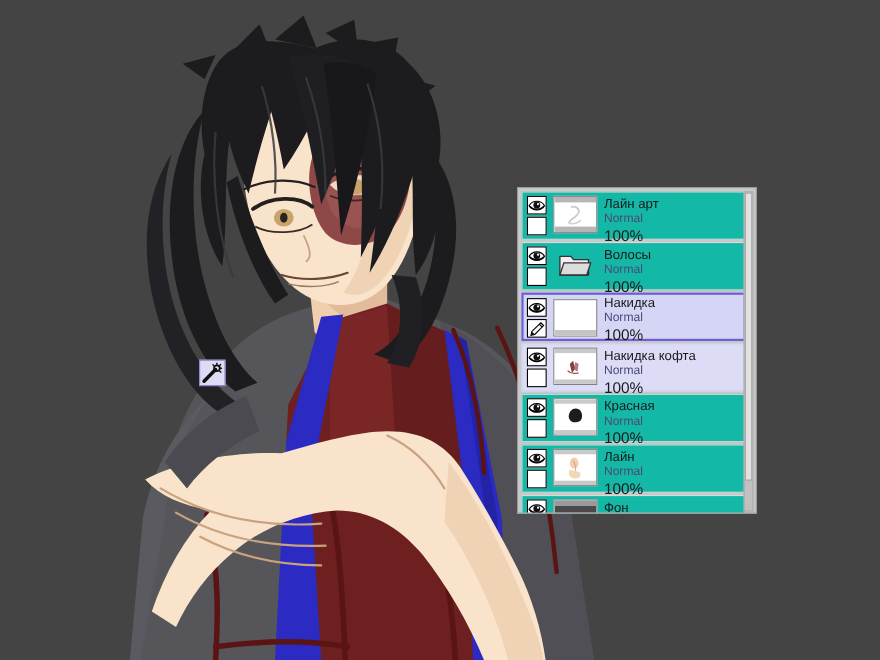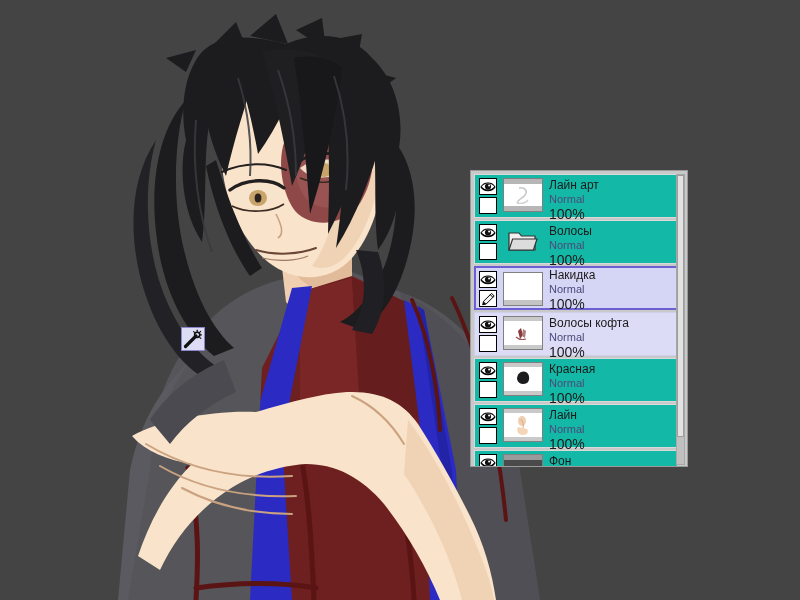"Волосы кофта" div.l-name { text: Волосы -> Накидка }
